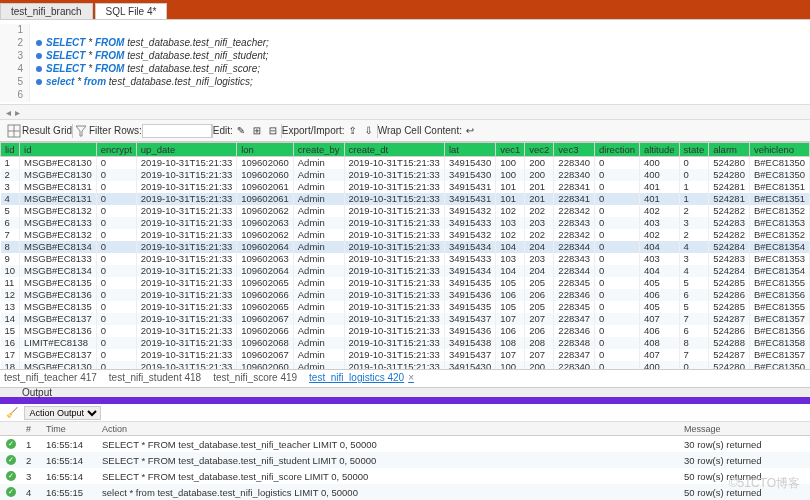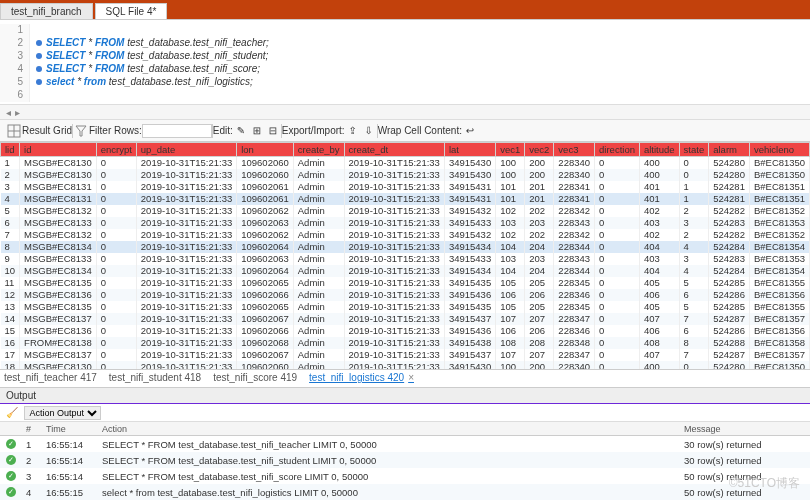"lid" th { background: #ef4444 -> #22c55e }
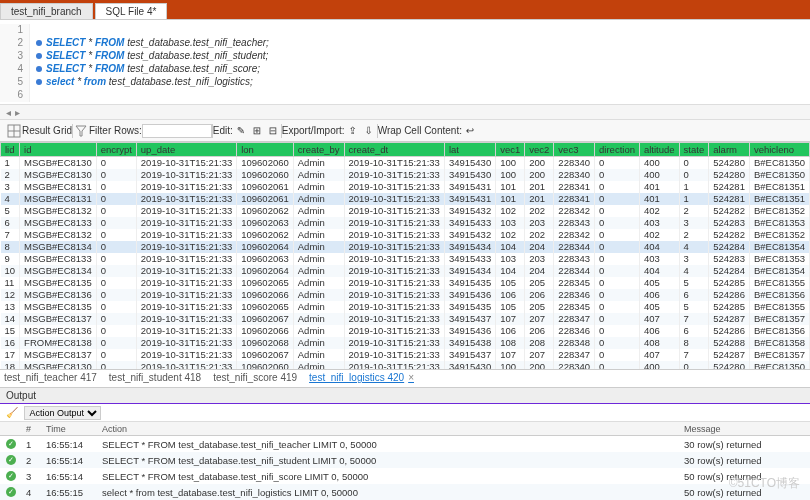"FROM#EC8138" td { text: FROM -> LIMIT }
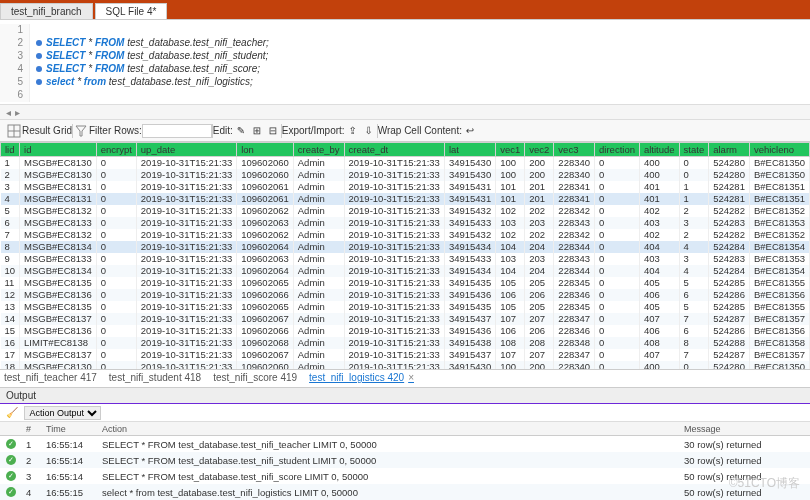"Output" .output-h { border-bottom: 1px solid #6d28d9 -> 7px solid #6d28d9; padding: 2px 6px -> 2px 22px }
